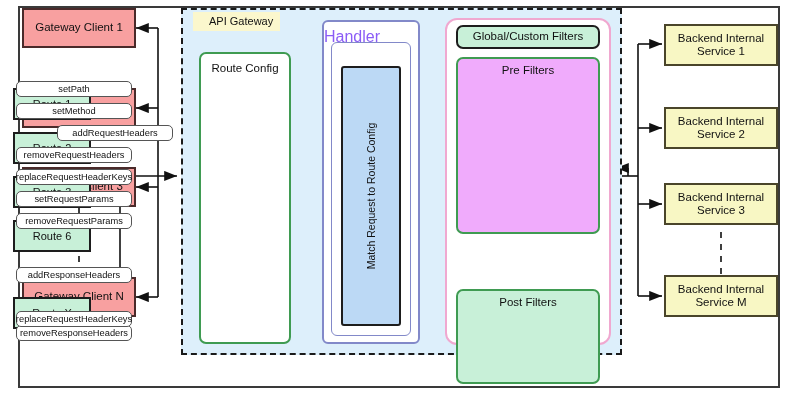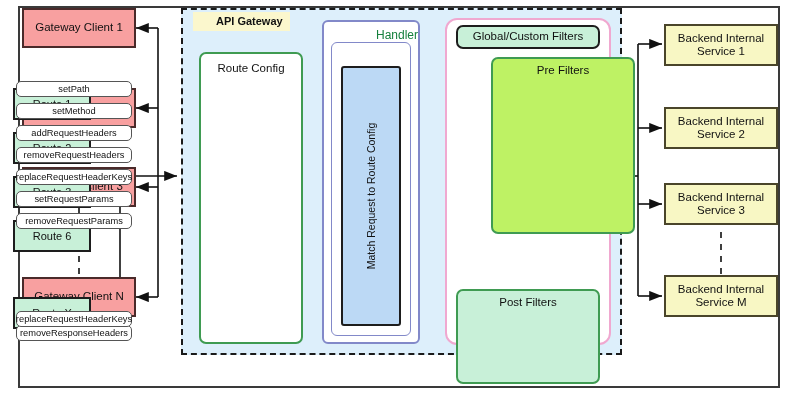"API Gateway" .apigw-label { font-weight: bold -> none; padding: 3px 7px 4px 23px -> 3px 7px 4px 16px }
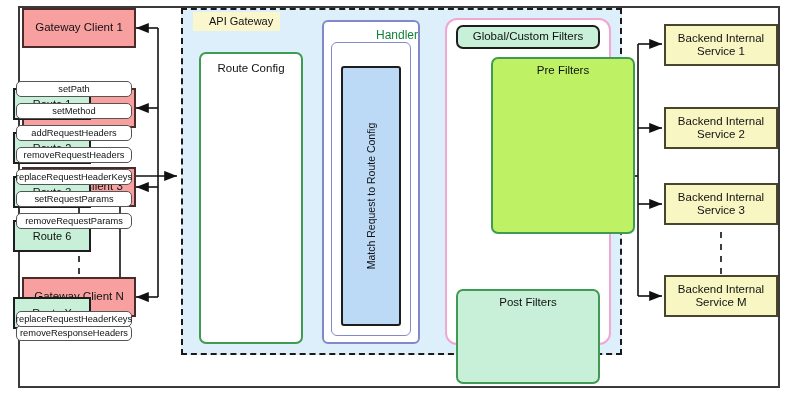"Handler" .handler-title { color: #15803d -> #8b5cf6; font-size: 12px -> 16px; text-align: right -> left }
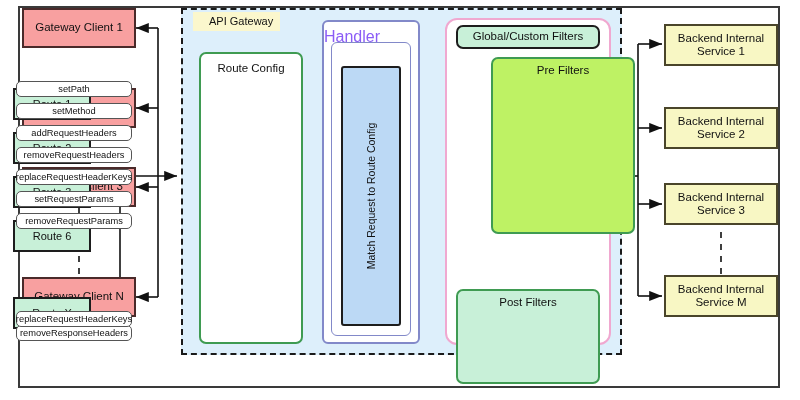"Route Config" .routecfg { width: 104px -> 92px }
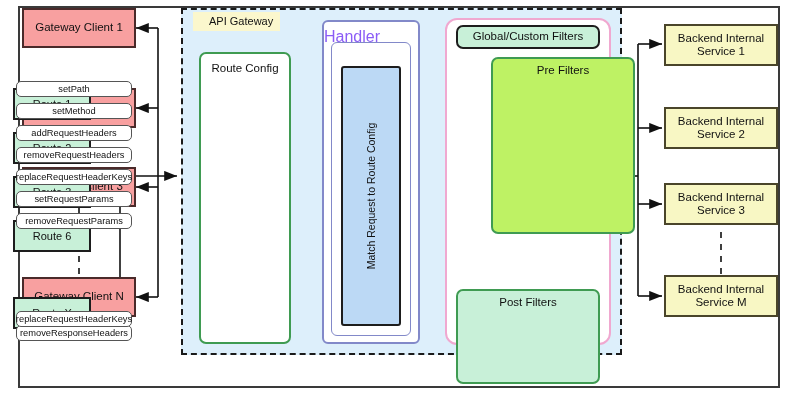"Pre Filters" .prewrap { background: #bef264 -> #f0abfc; margin-left: 35px -> none }
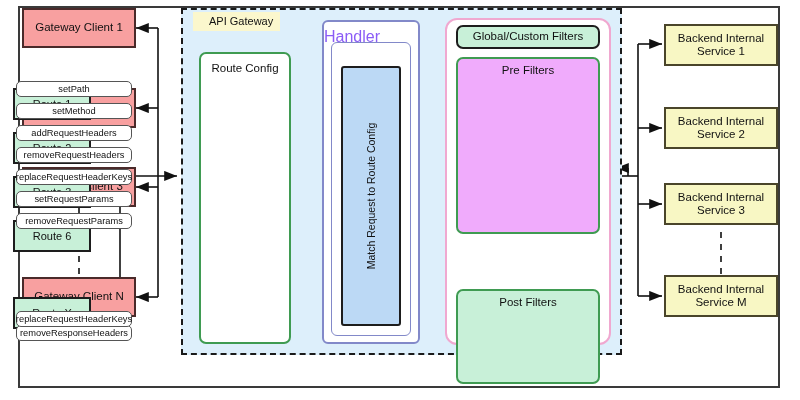"addRequestHeaders" div.filt { margin-left: none -> 41px }
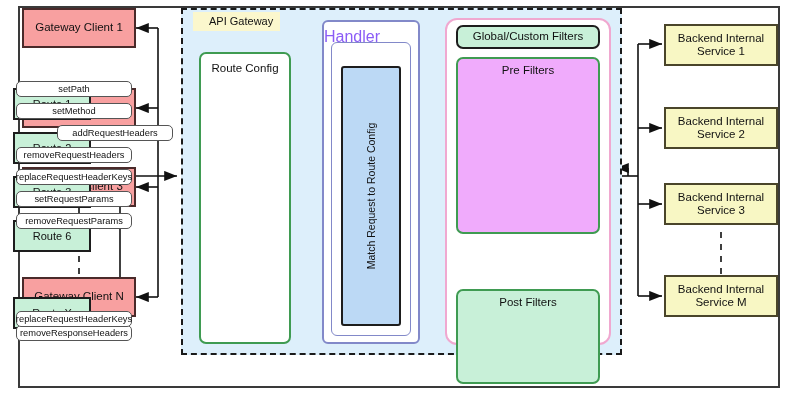"addResponseHeaders" div.filt { html: none -> <div>addResponseHeaders</div> }
